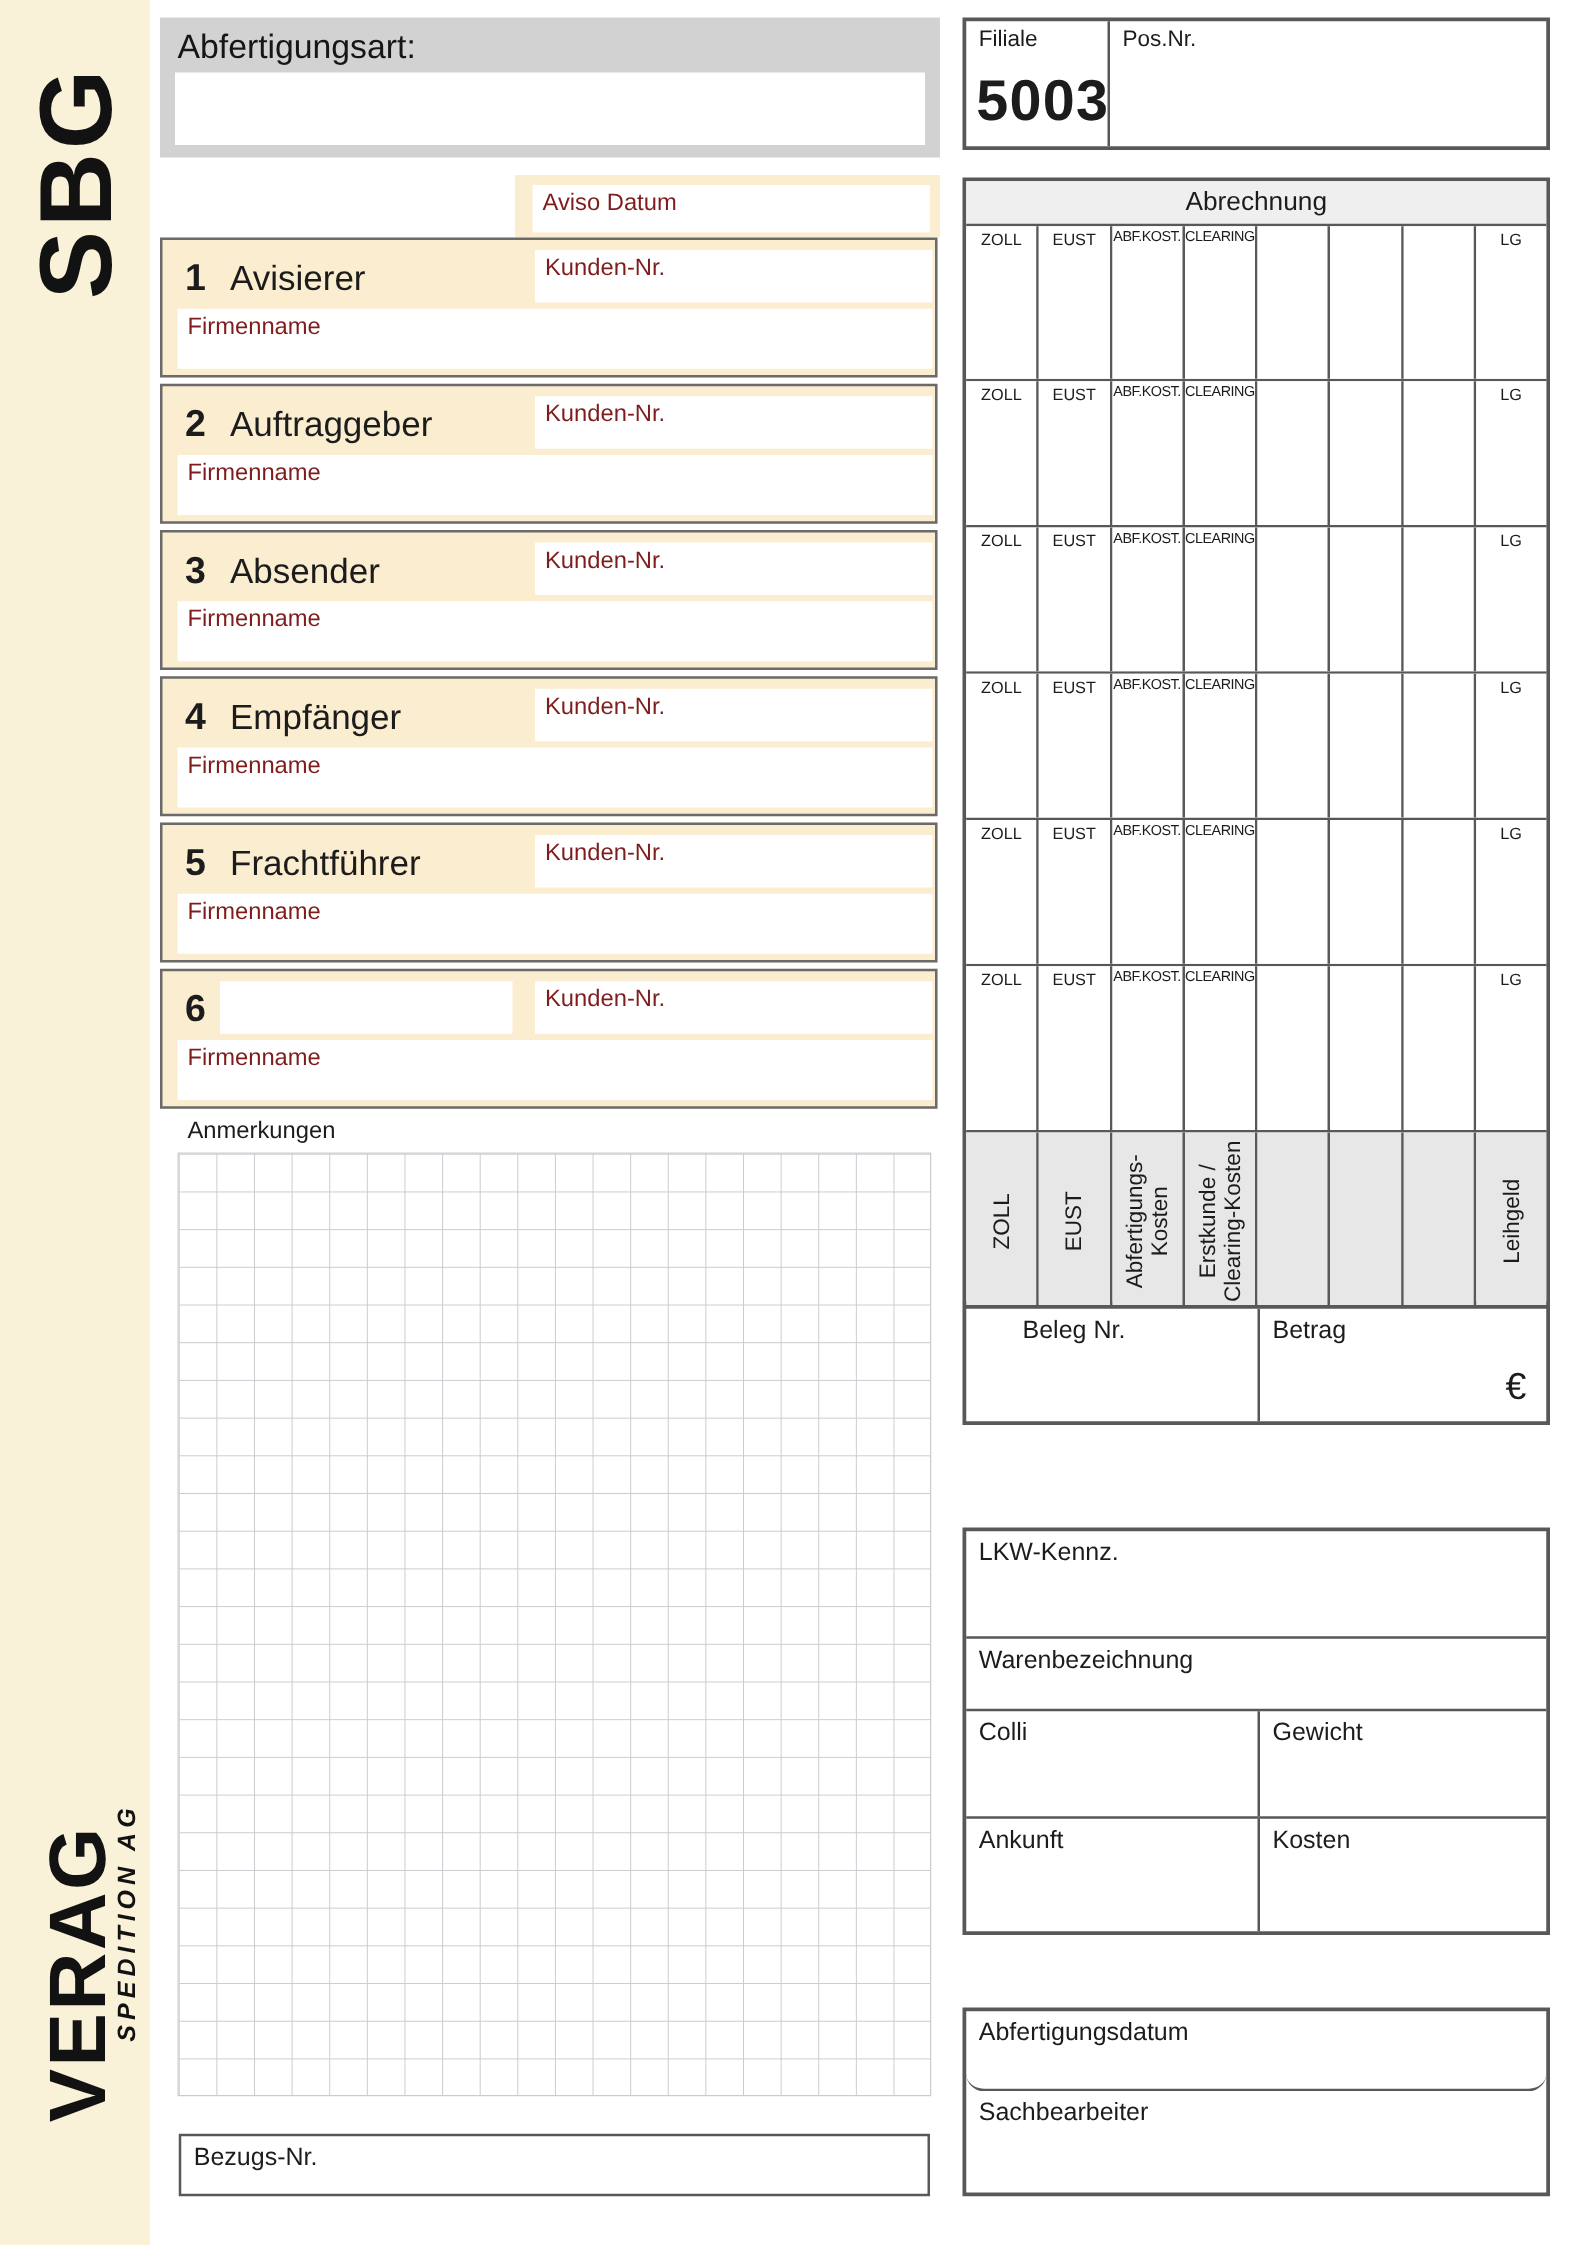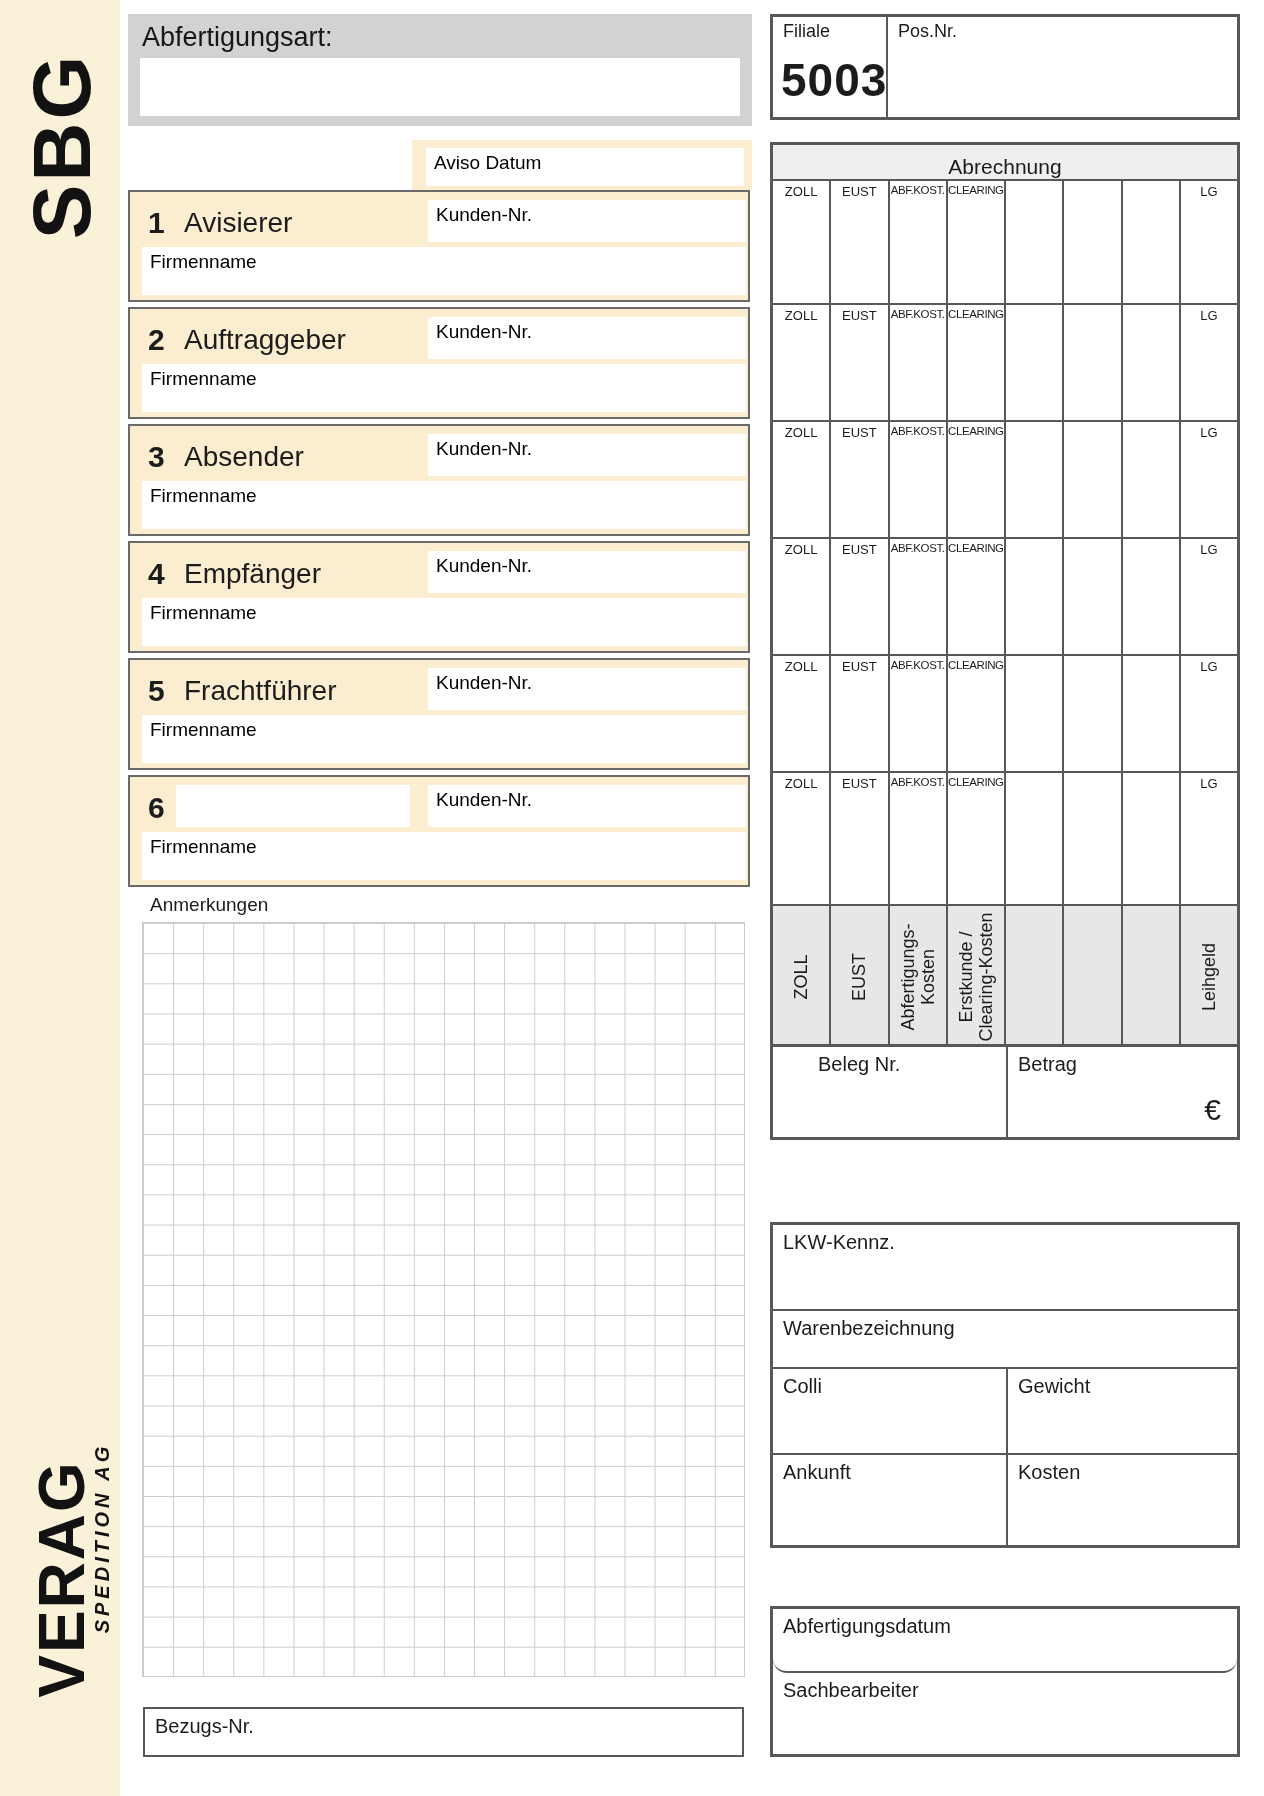"Aviso Datum" .field-label { color: #000000 -> #7f1d1d }
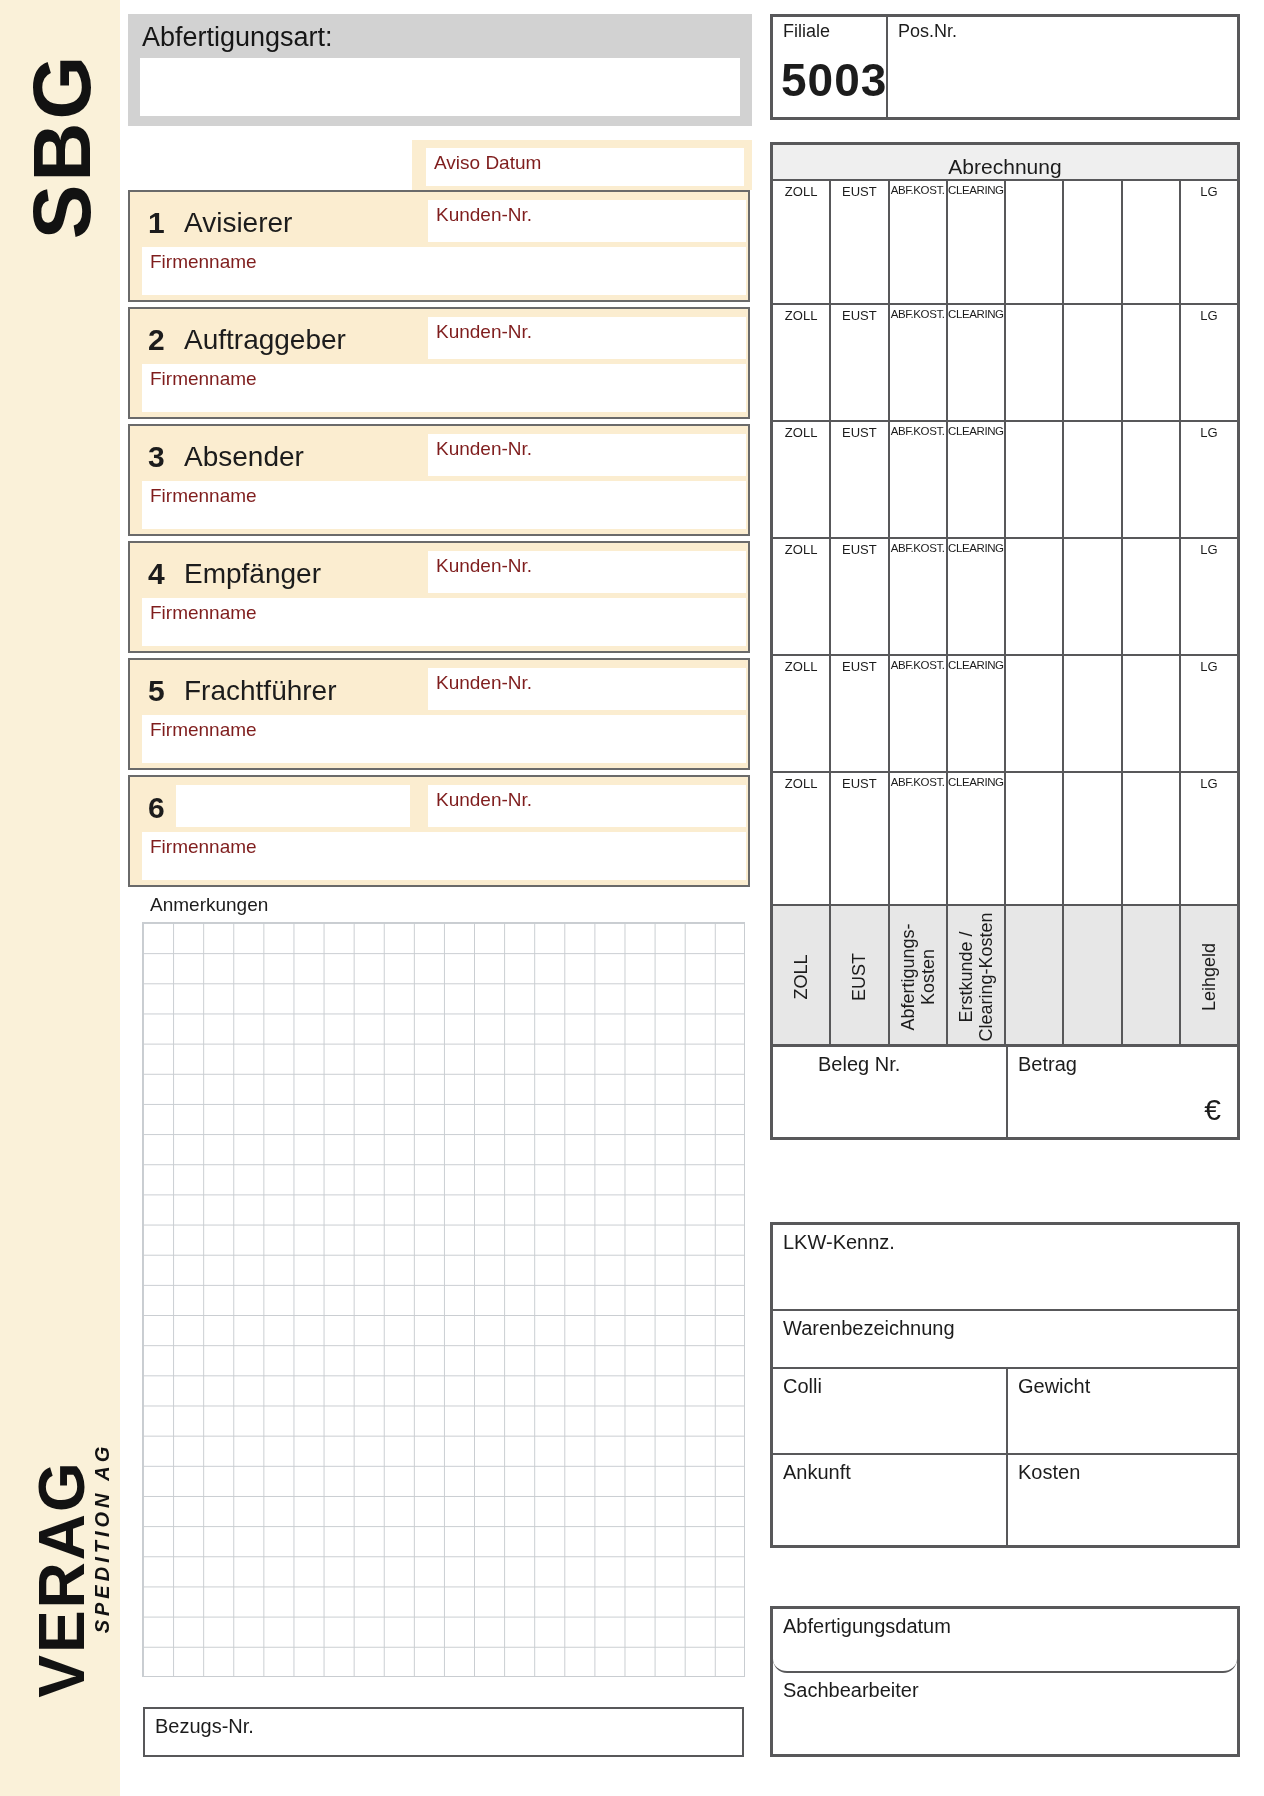"Abrechnung" .ab-header { align-items: flex-end -> center }
